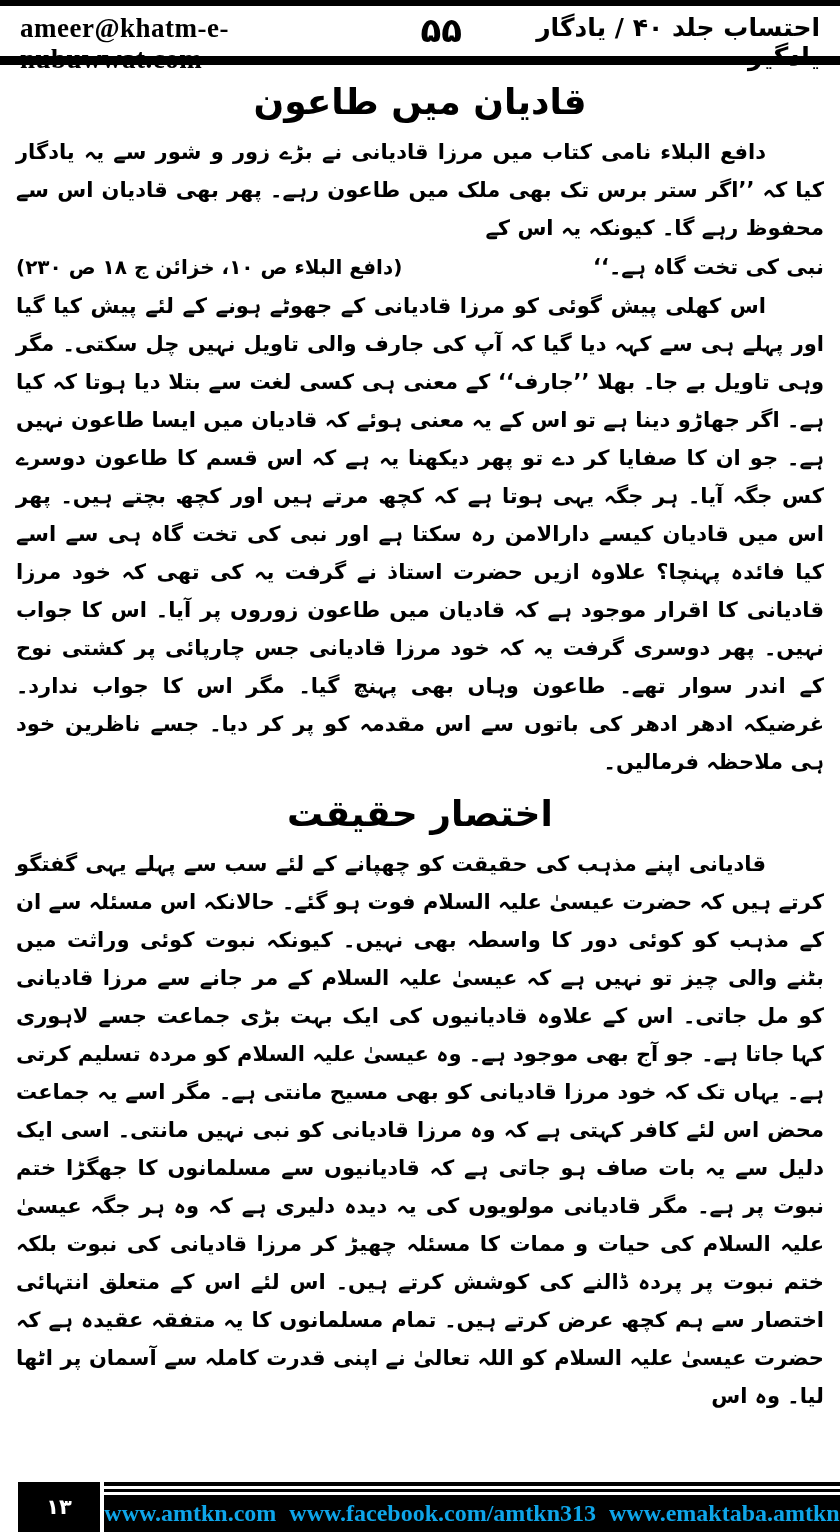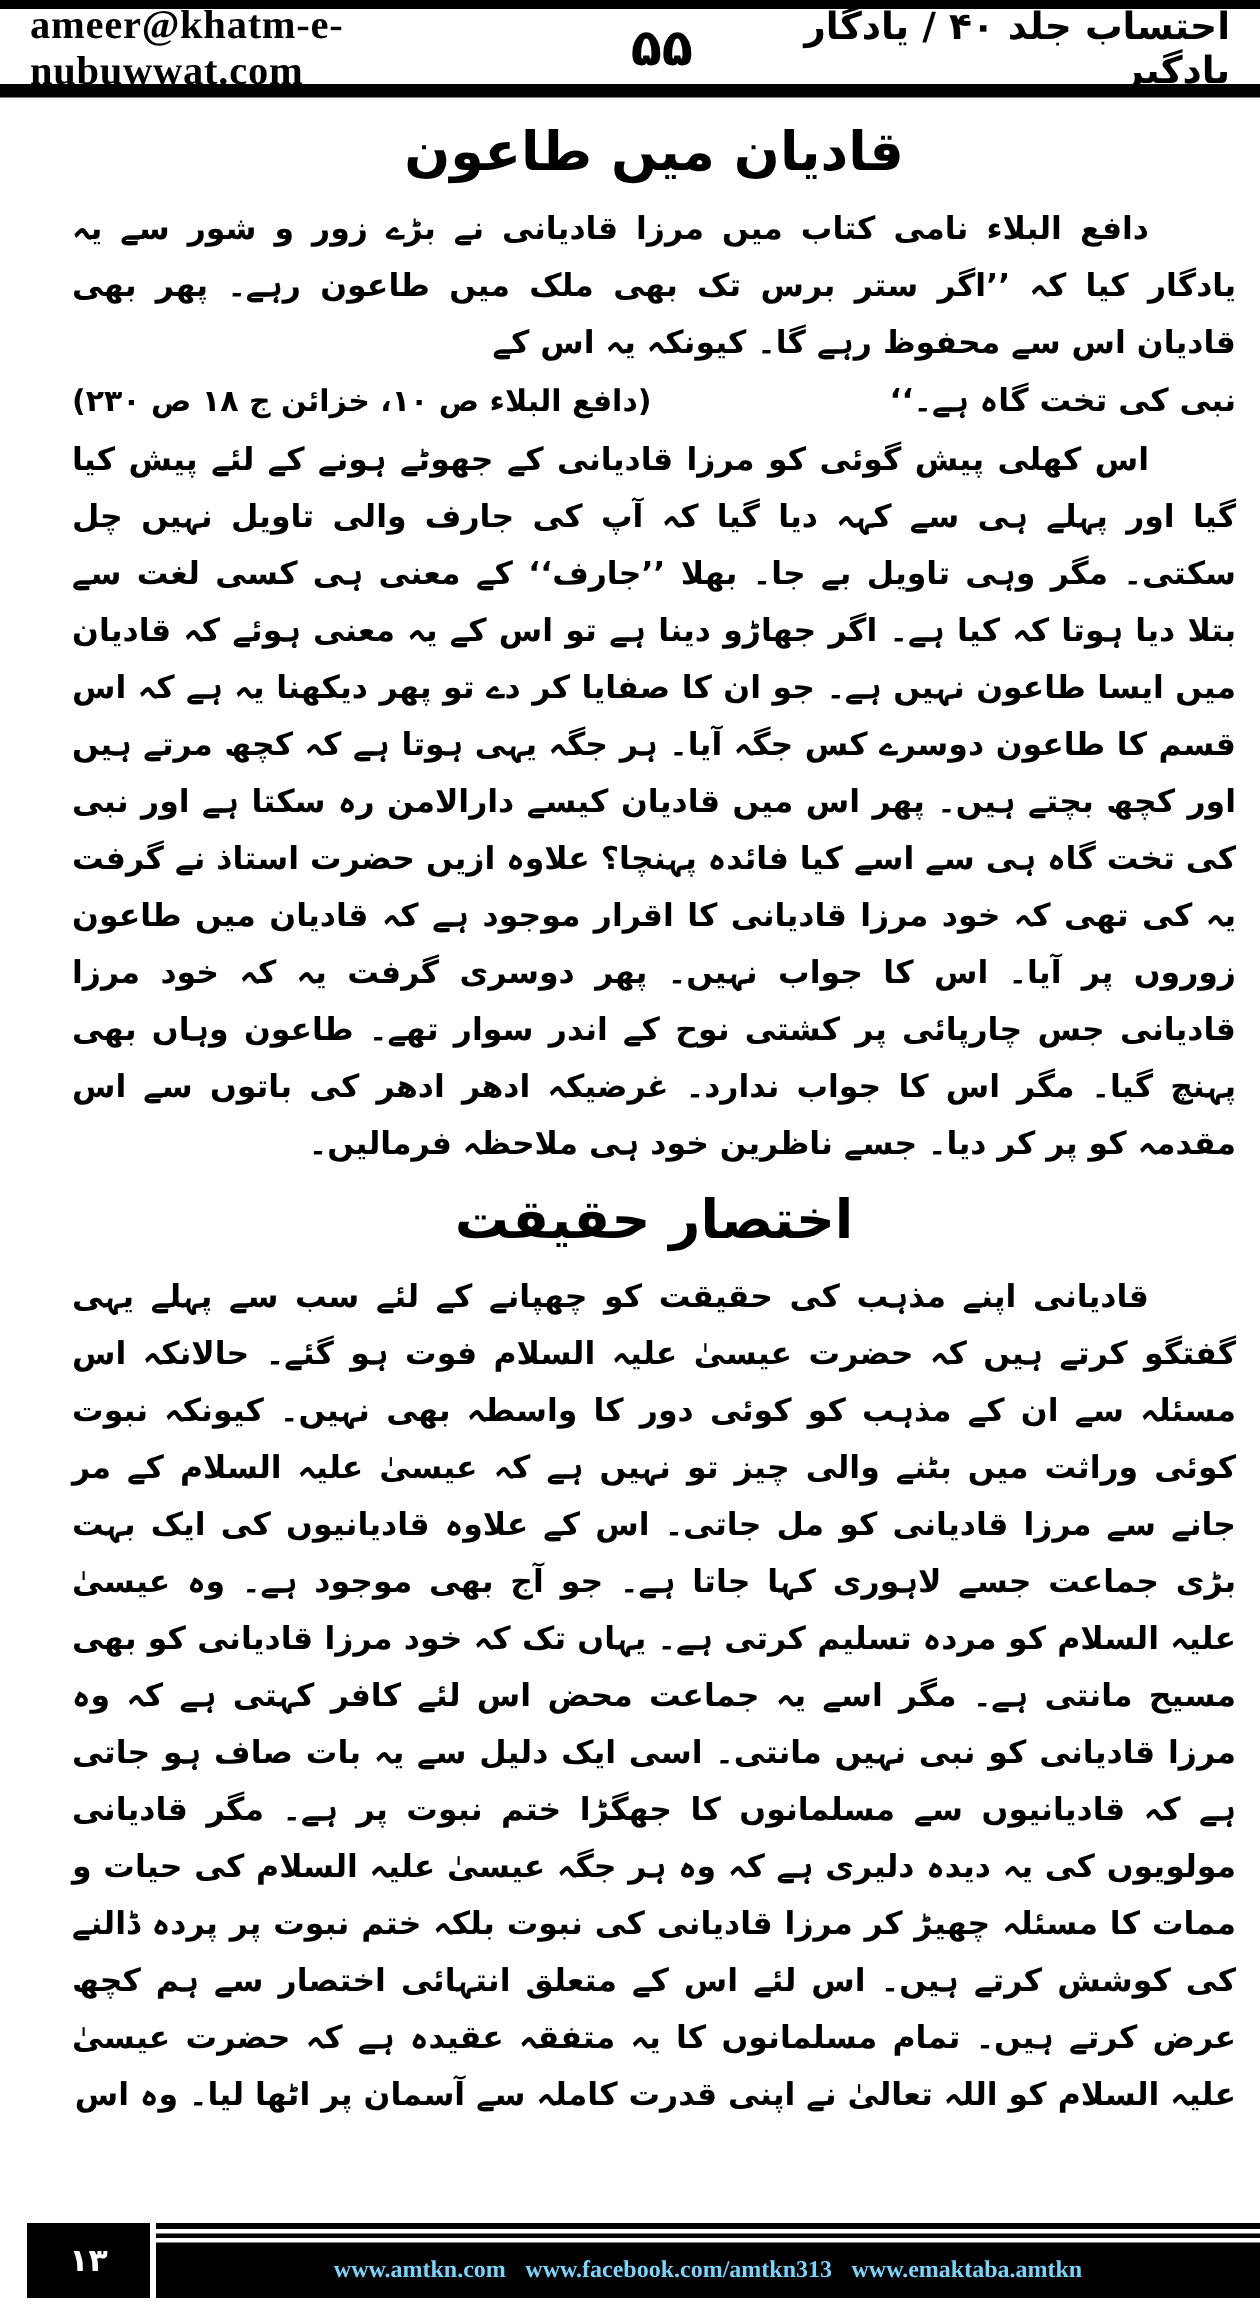"ameer@khatm-e-nubuwwat.com" .header { align-items: center -> flex-start }
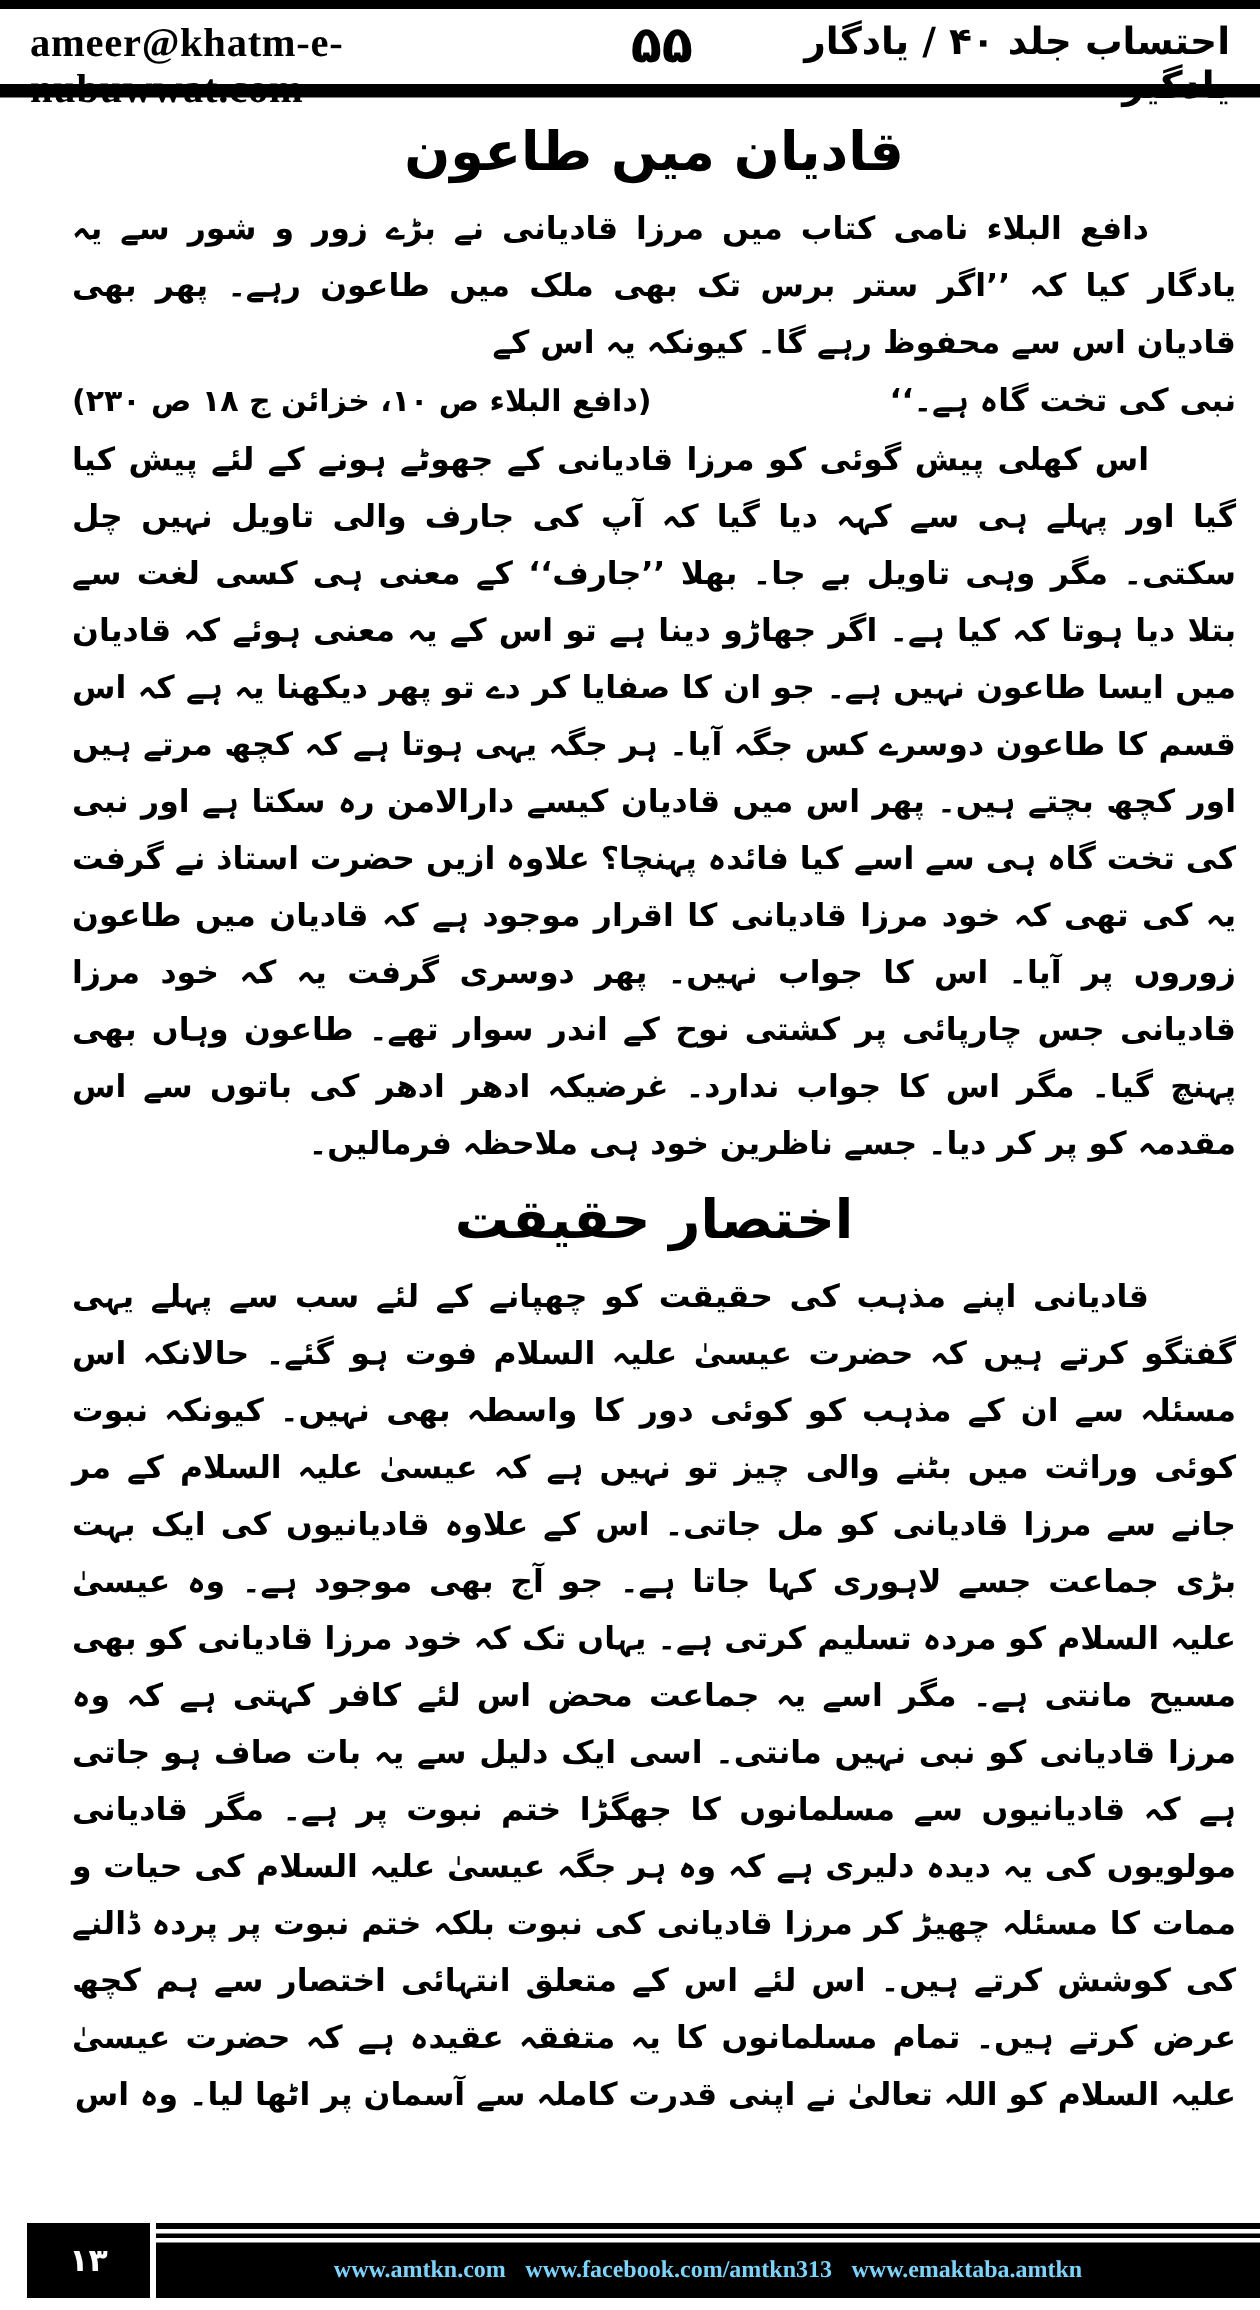"قادیان میں طاعون" .content { margin-left: 32px -> none }
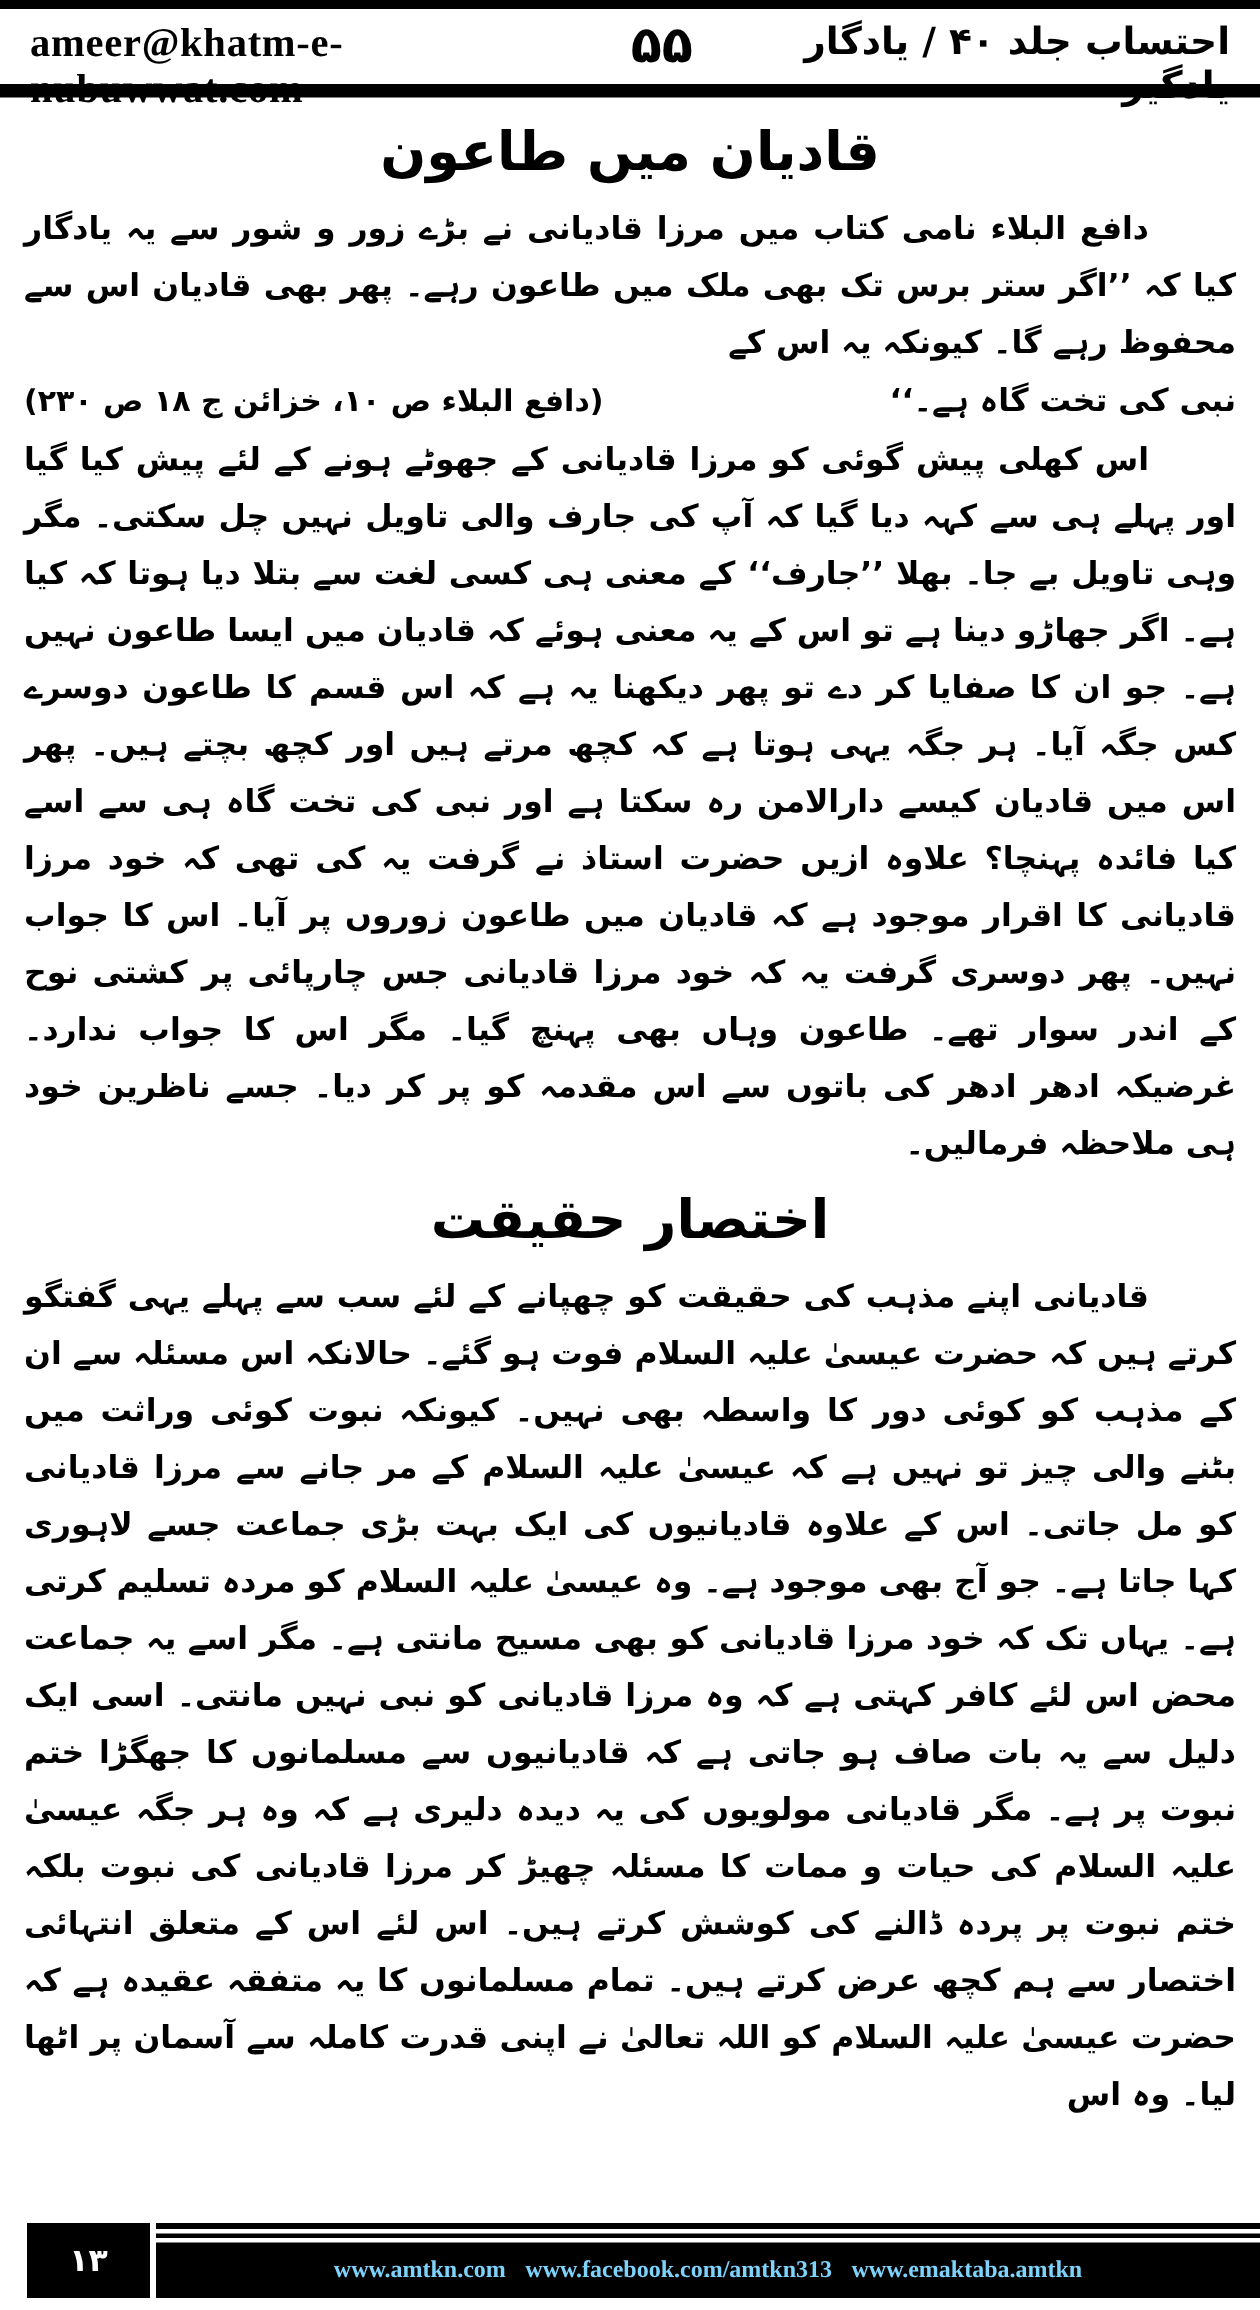"www.amtkn.com" .fbar { color: #7dd3fc -> #0ea5e9; font-size: 16px -> 24px }
